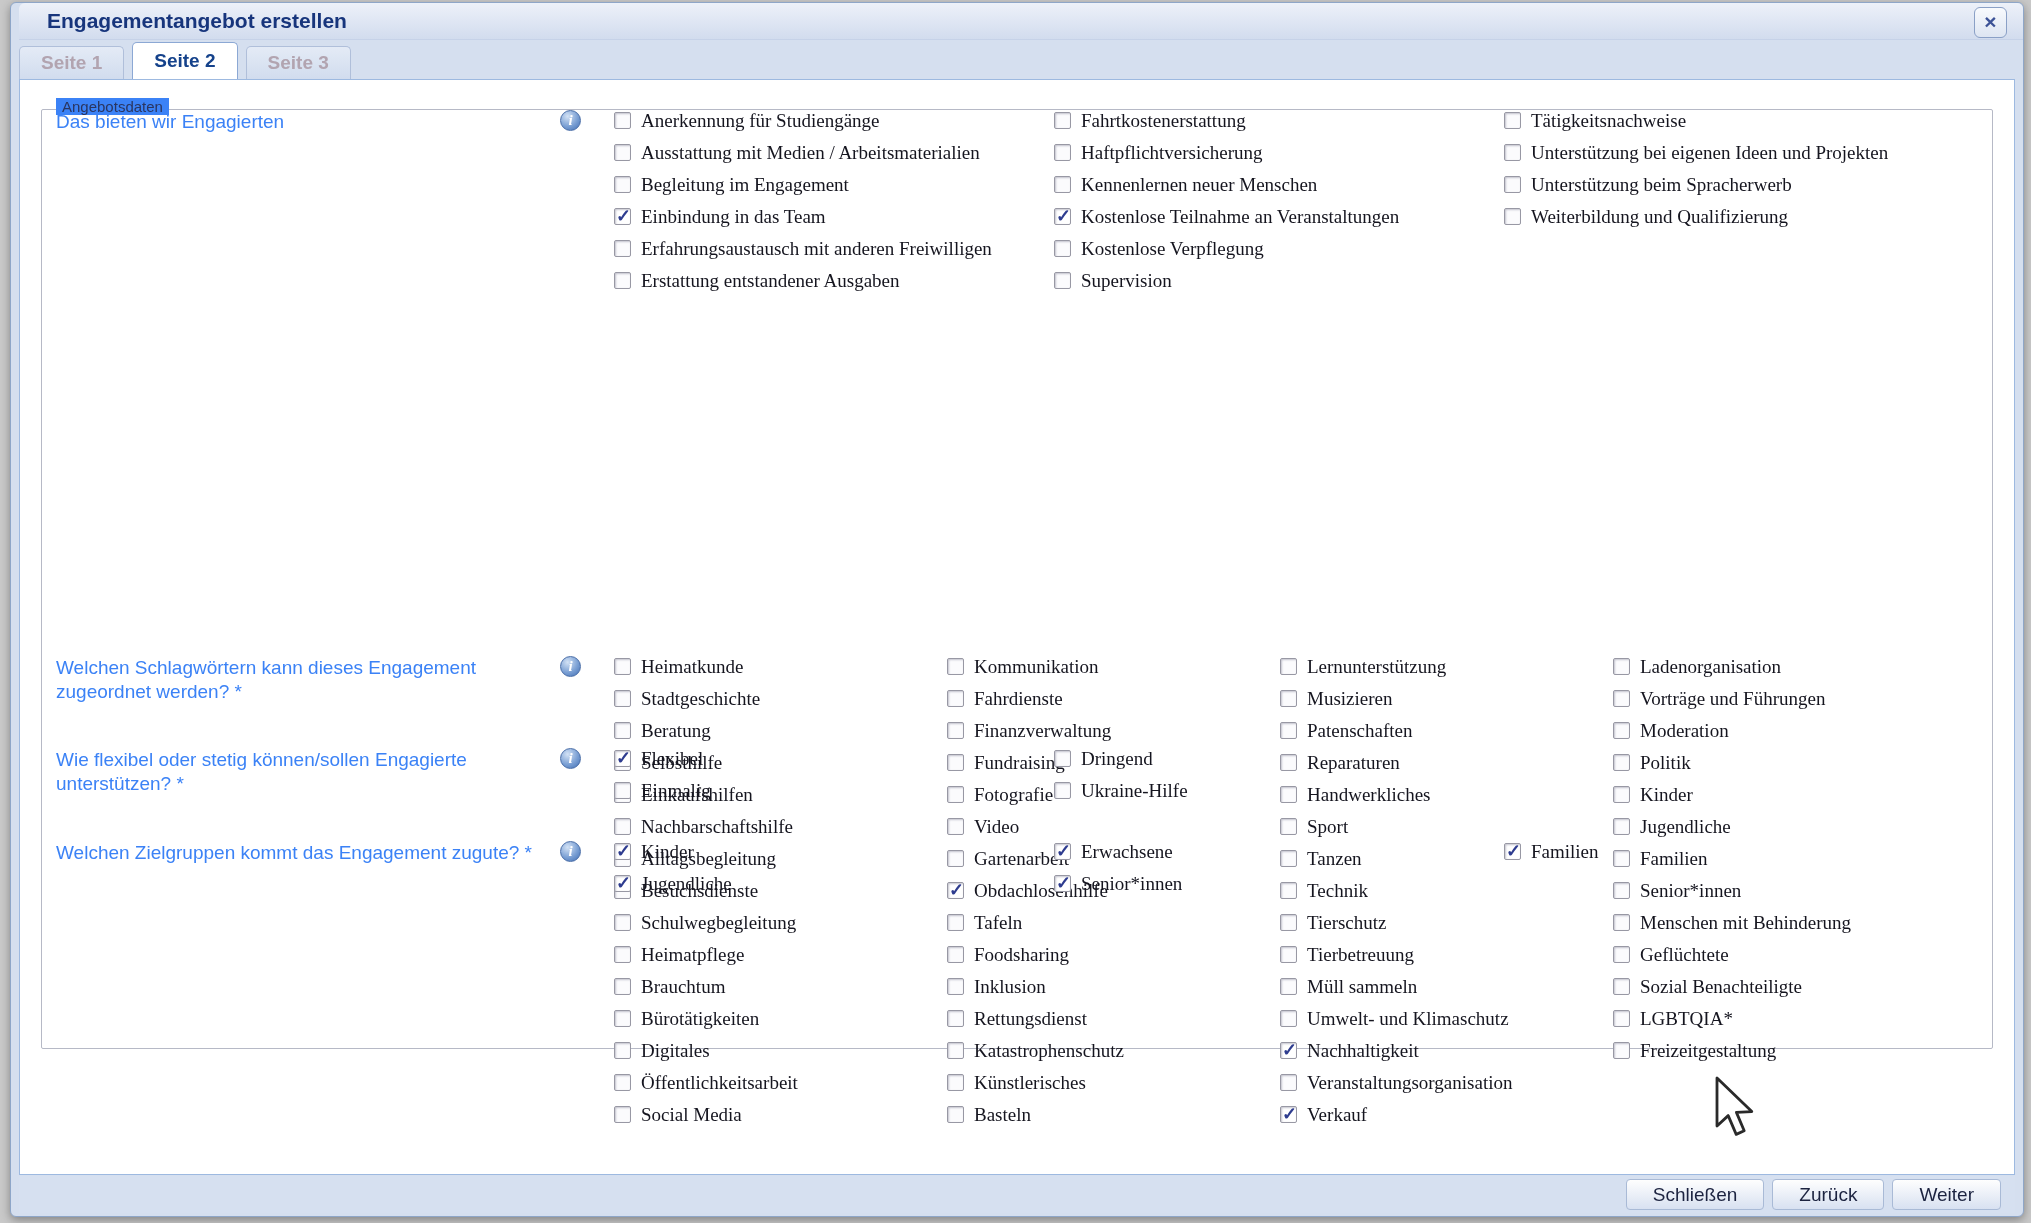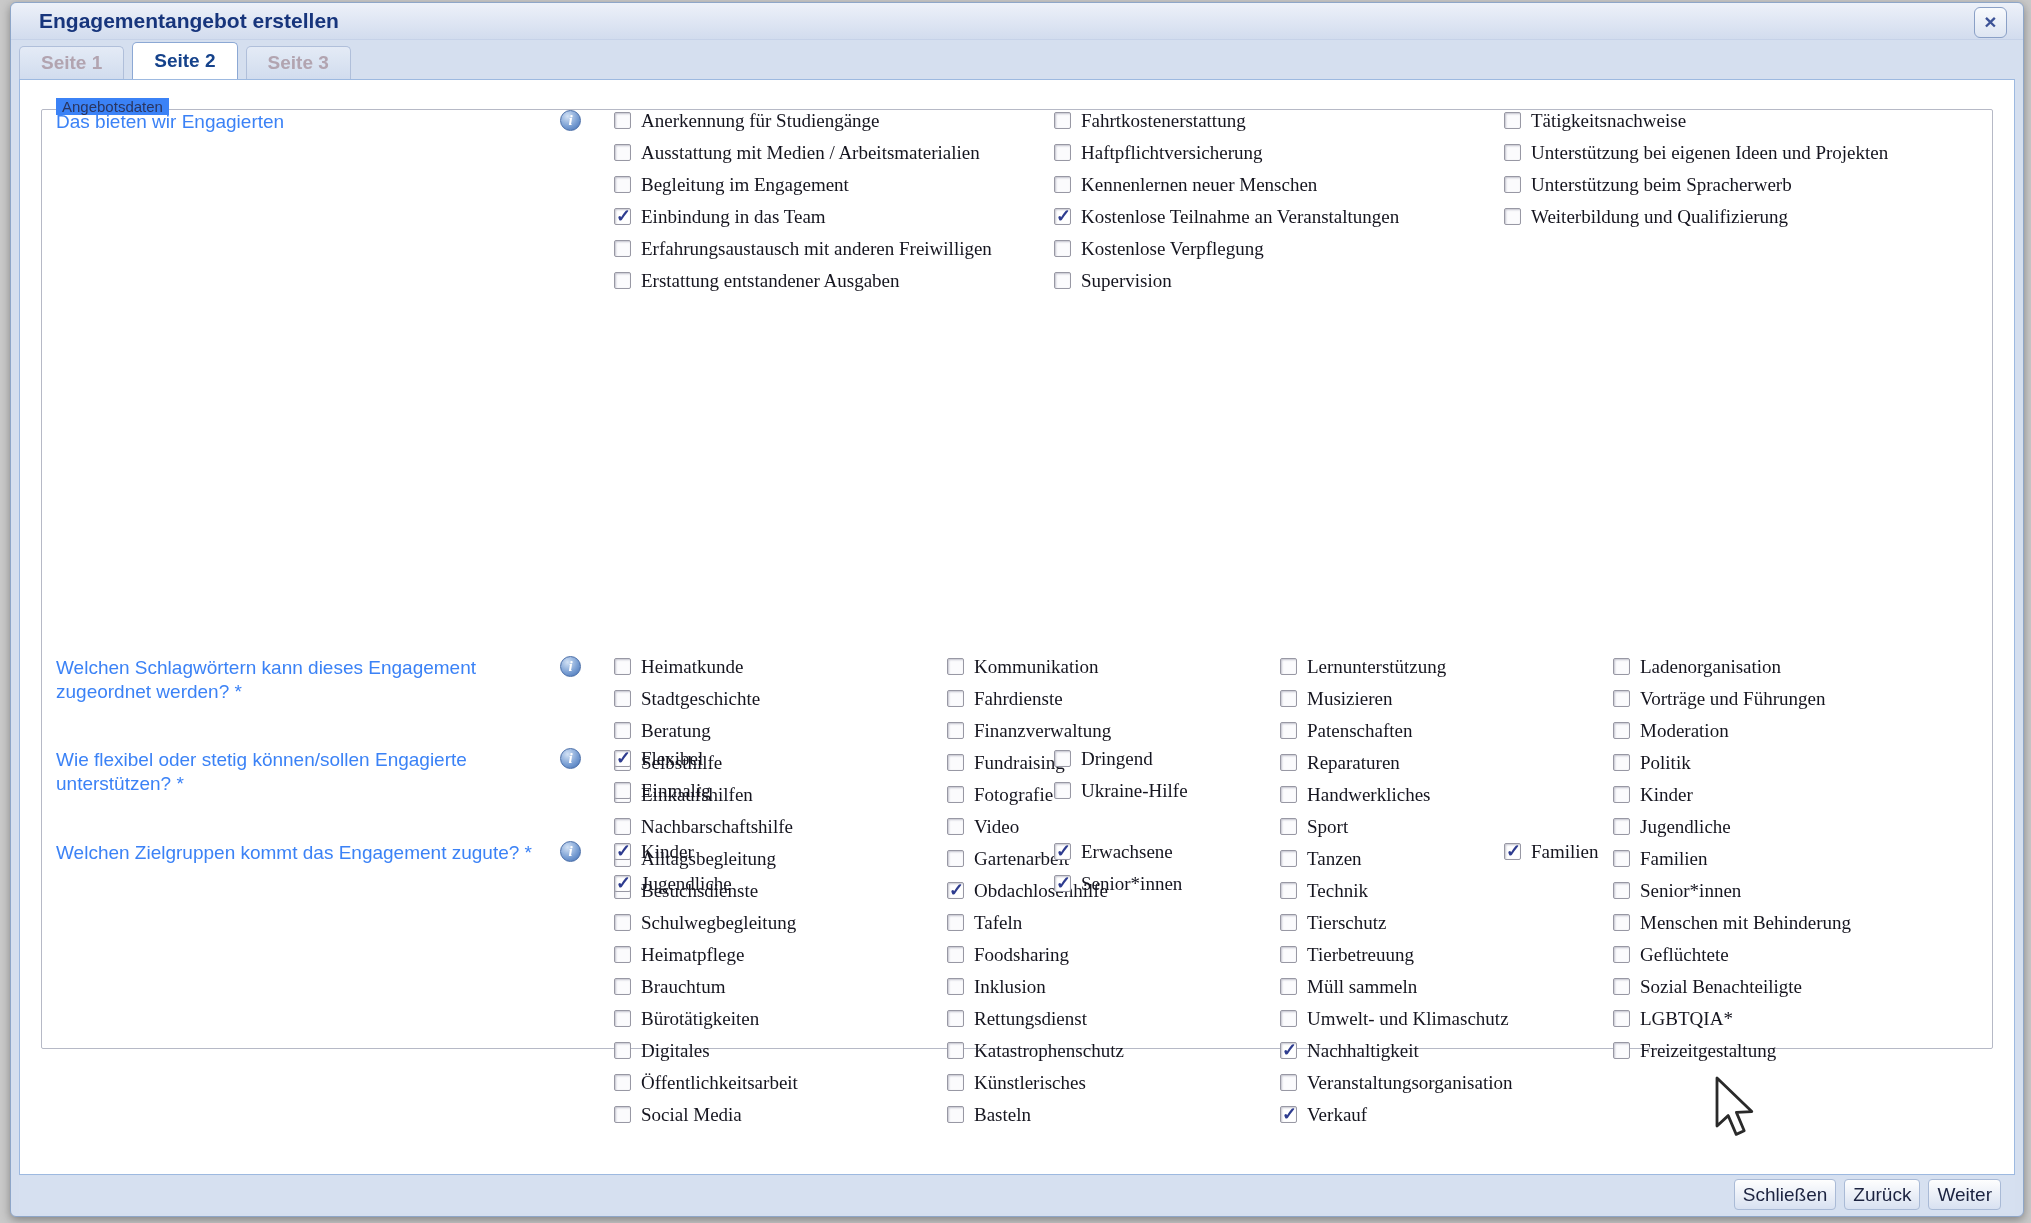"Engagementangebot erstellen" .titlebar { left: 0 -> 8px }
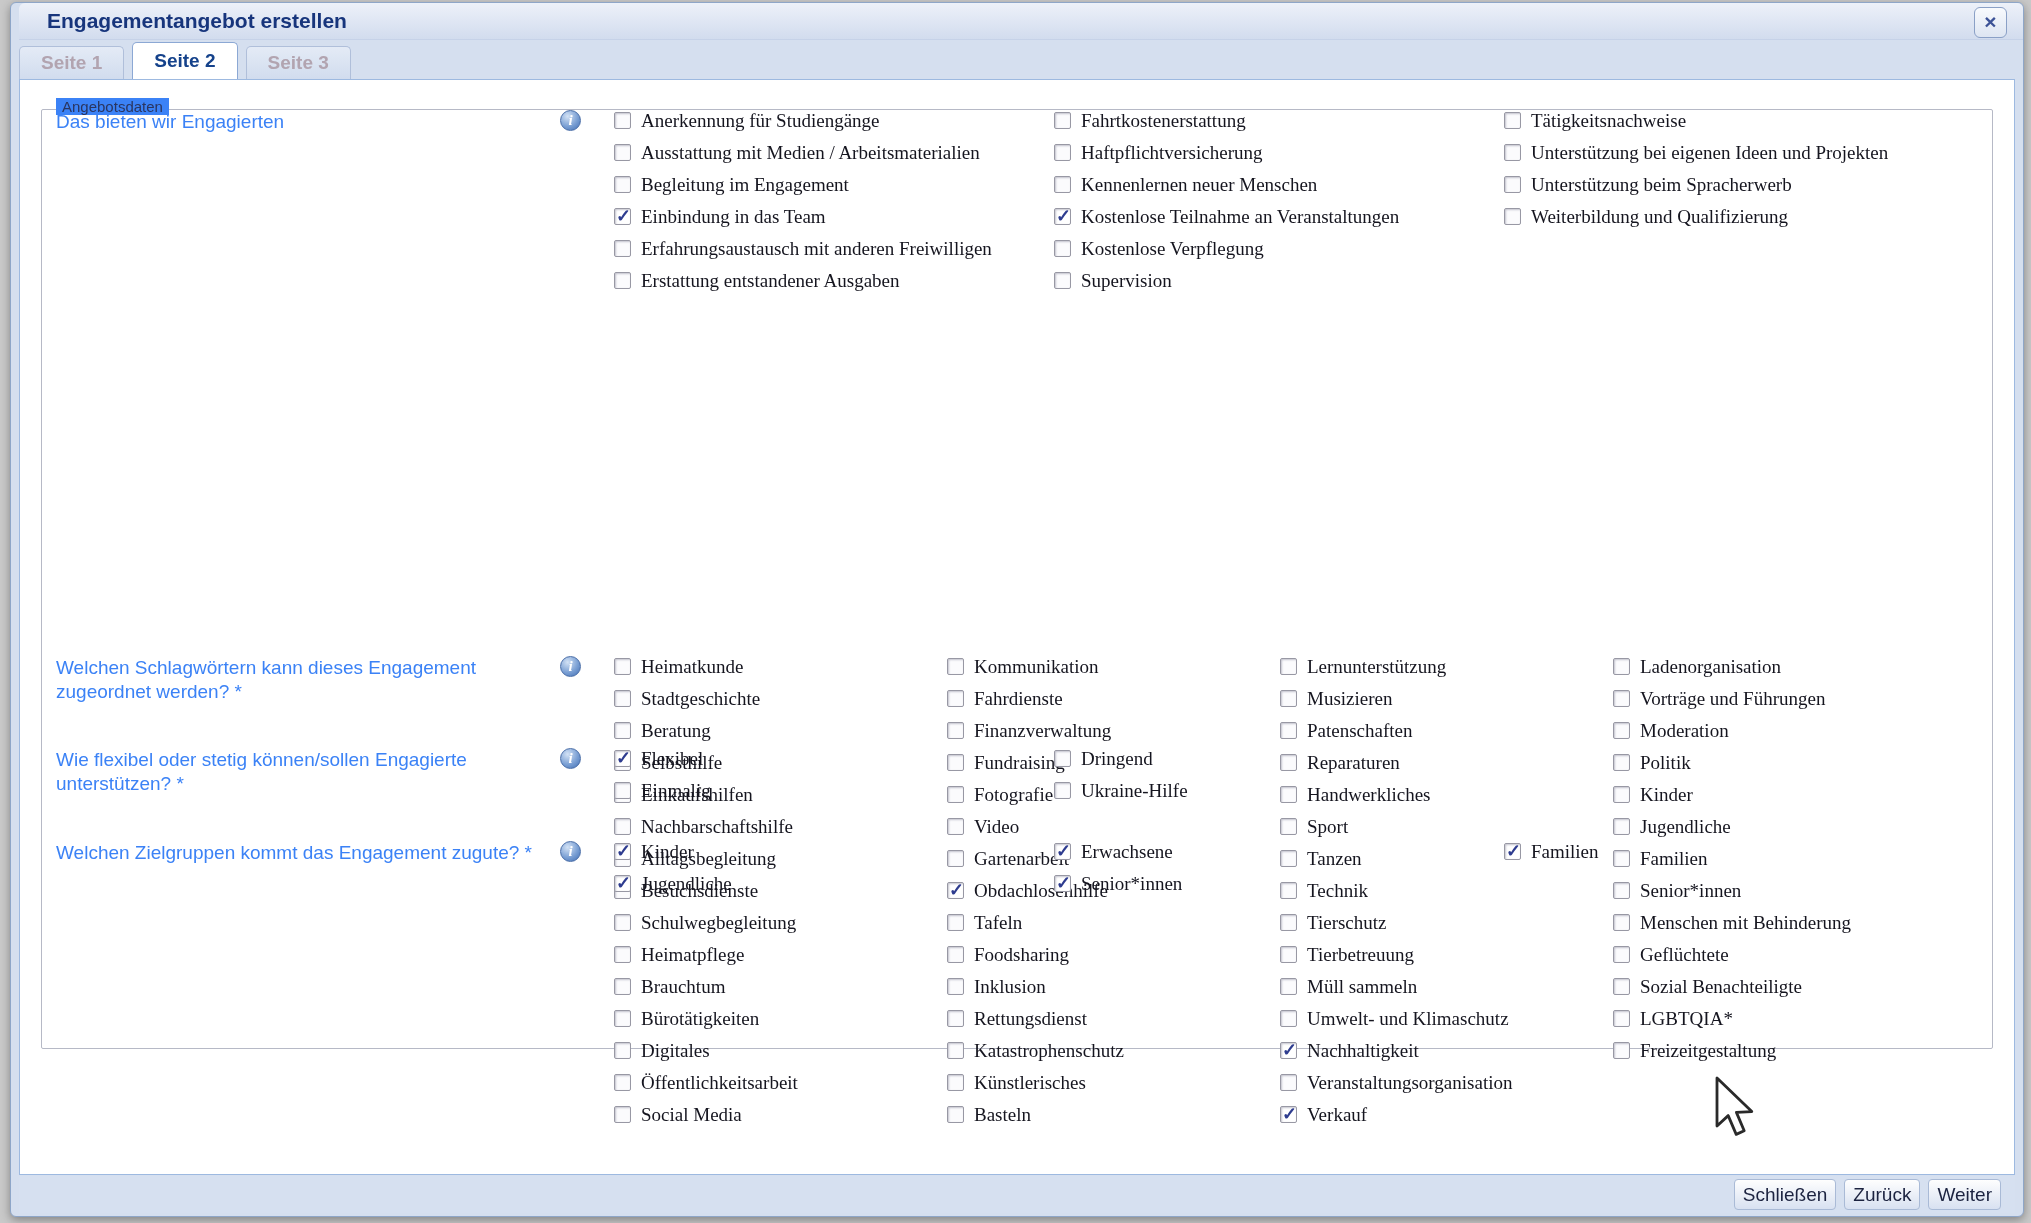"Schließen" .btn { padding: 0 8px -> 0 26px }
